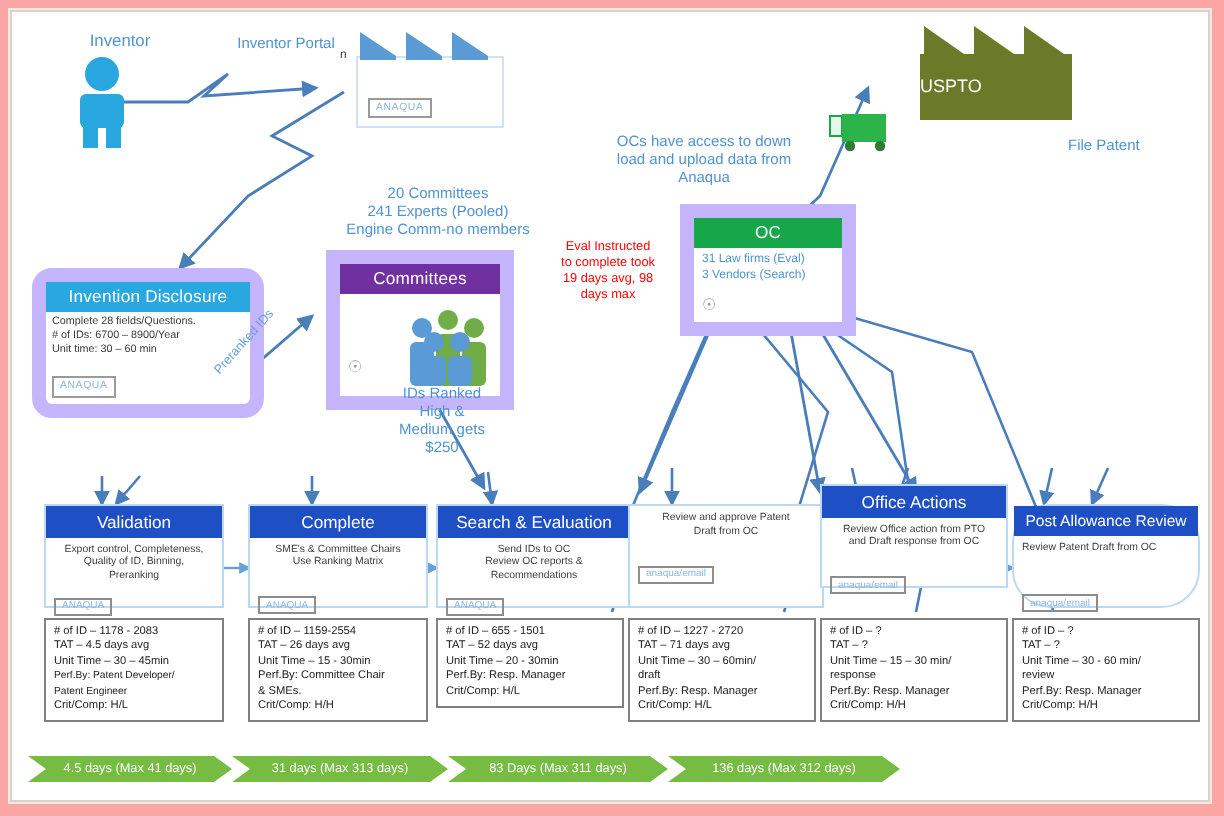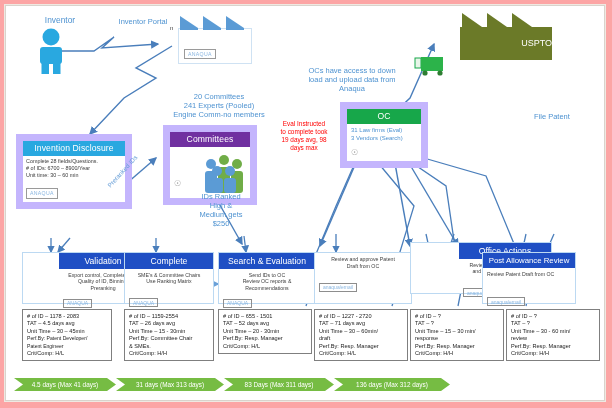"USPTO" div.abs { padding-left: 16px -> none; text-align: right -> left }
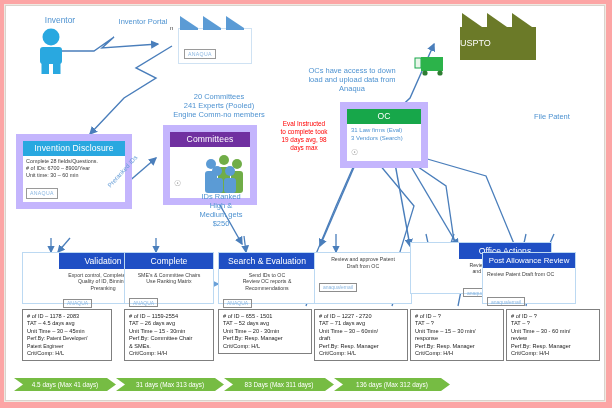"File Patent" div.lbl { margin-top: 44px -> none }
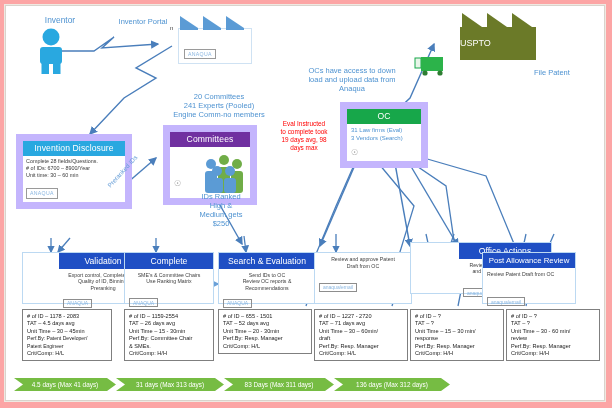"Invention Disclosure" div.card { border-radius: none -> 10px }
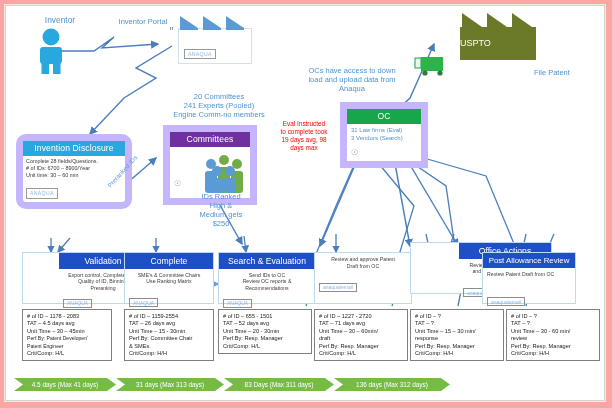"Office Actions" div.proc { padding-left: 48px -> none }
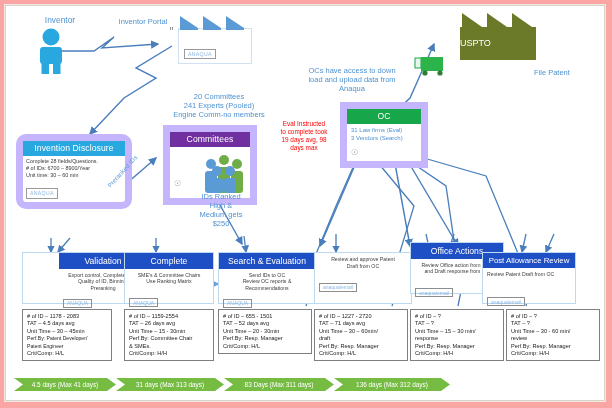"Validation" div.proc { padding-left: 36px -> none }
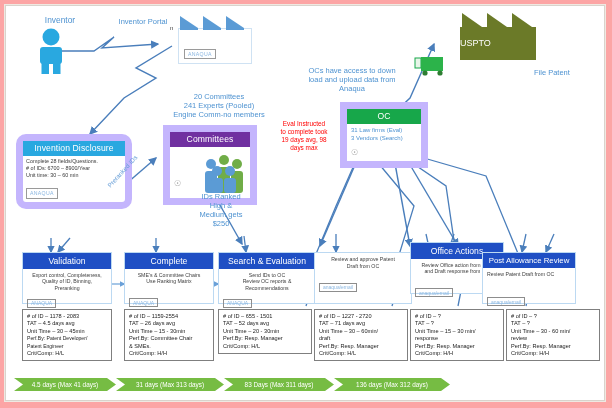"Post Allowance Review" div.proc { border-radius: none -> 19px; left: 476px -> 500px }
